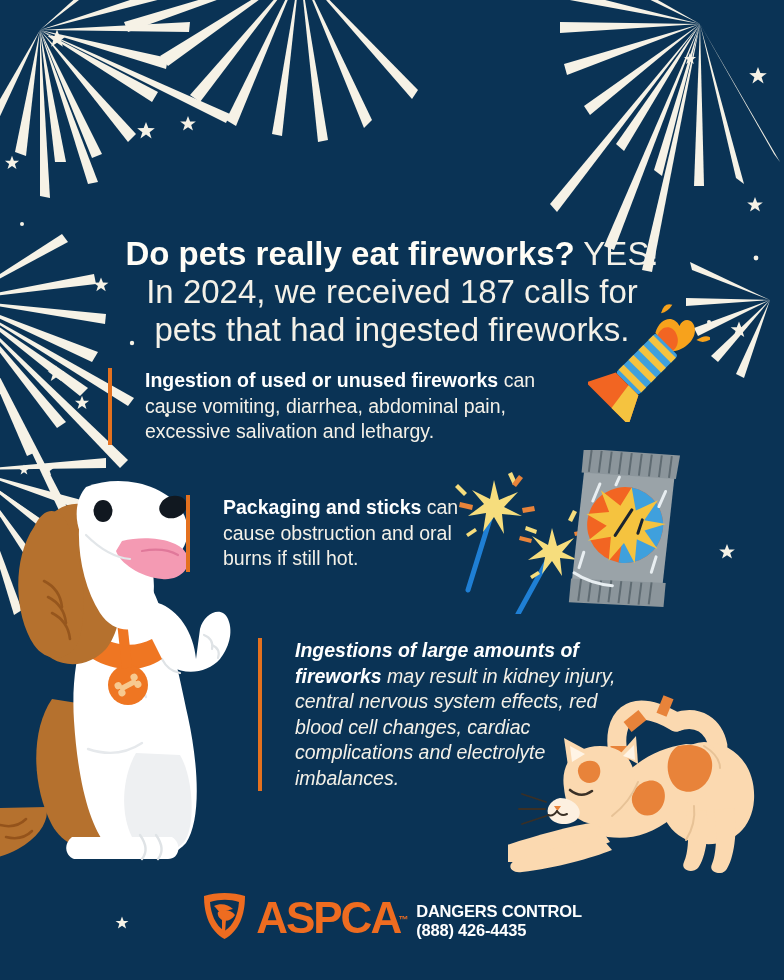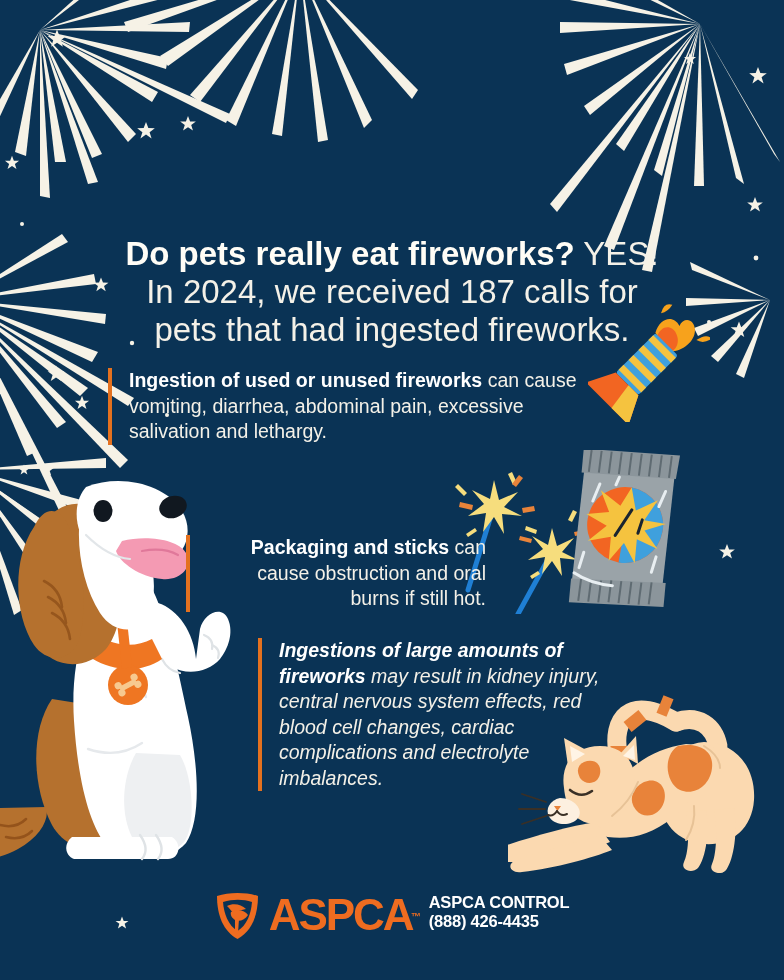"Ingestion of used or unused" .bullet { padding-left: 17px -> 33px }
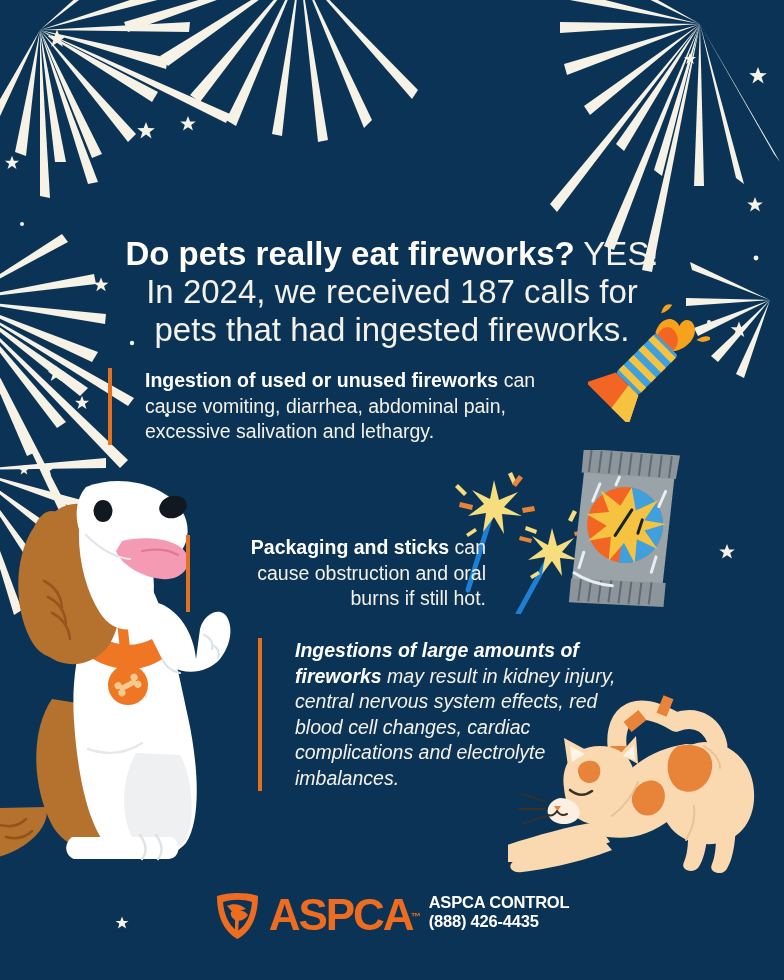"Packaging and sticks can cause" #bullet-2 { text-align: right -> none; top: 535px -> 495px }
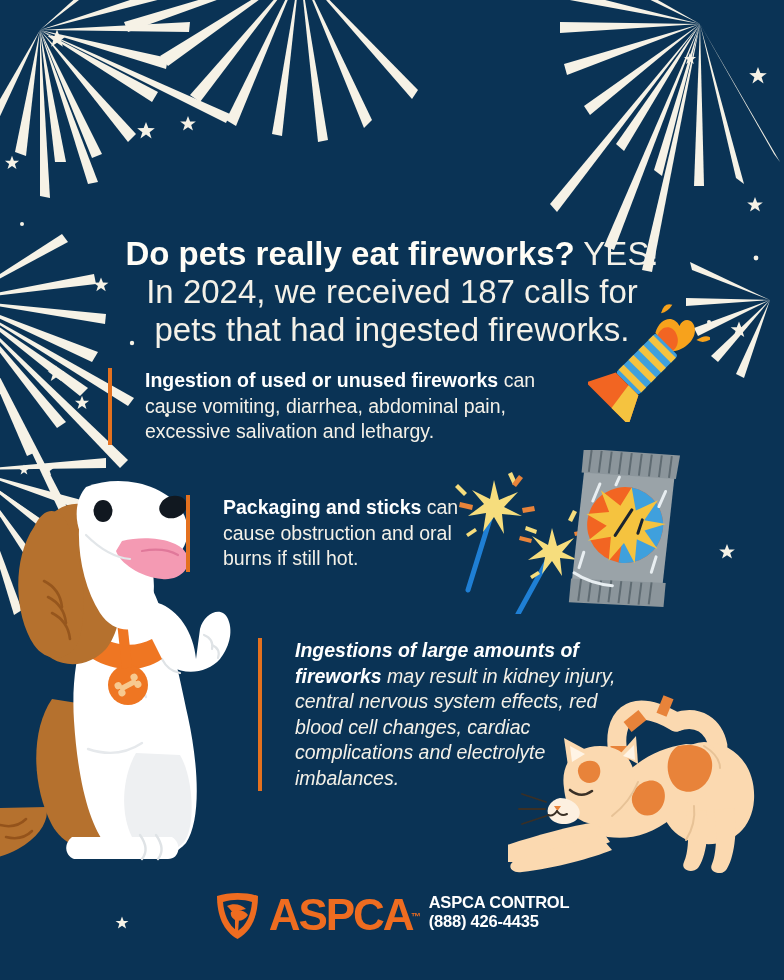"ASPCA" .footer { align-items: flex-start -> flex-end }
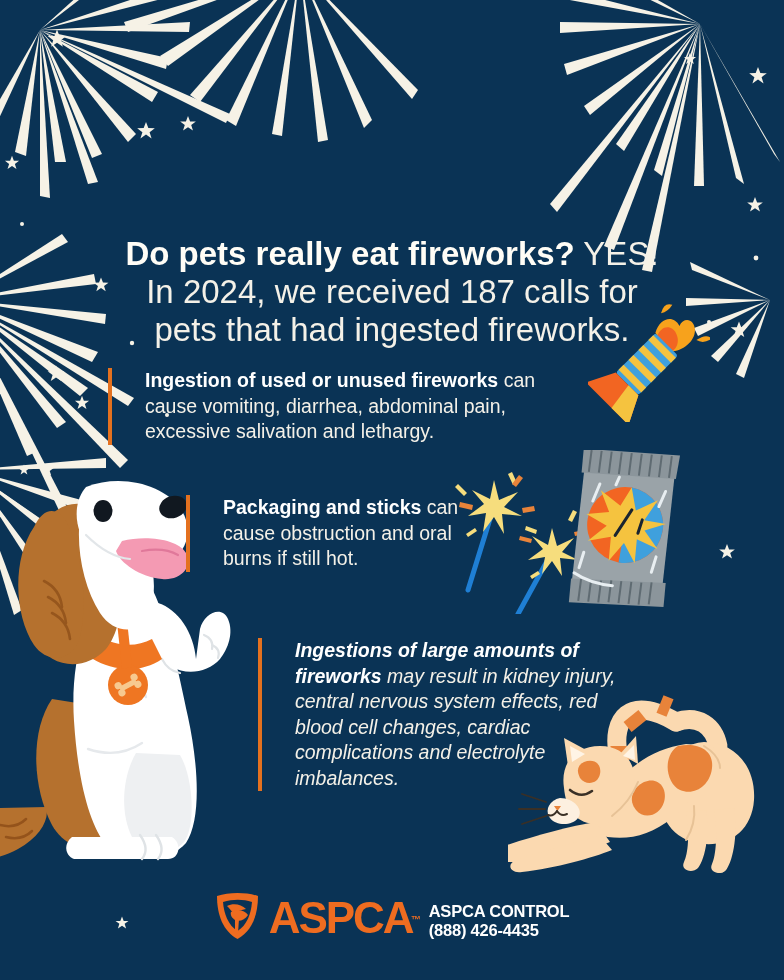"ASPCA CONTROL" div { text: ASPCA -> DANGERS }
